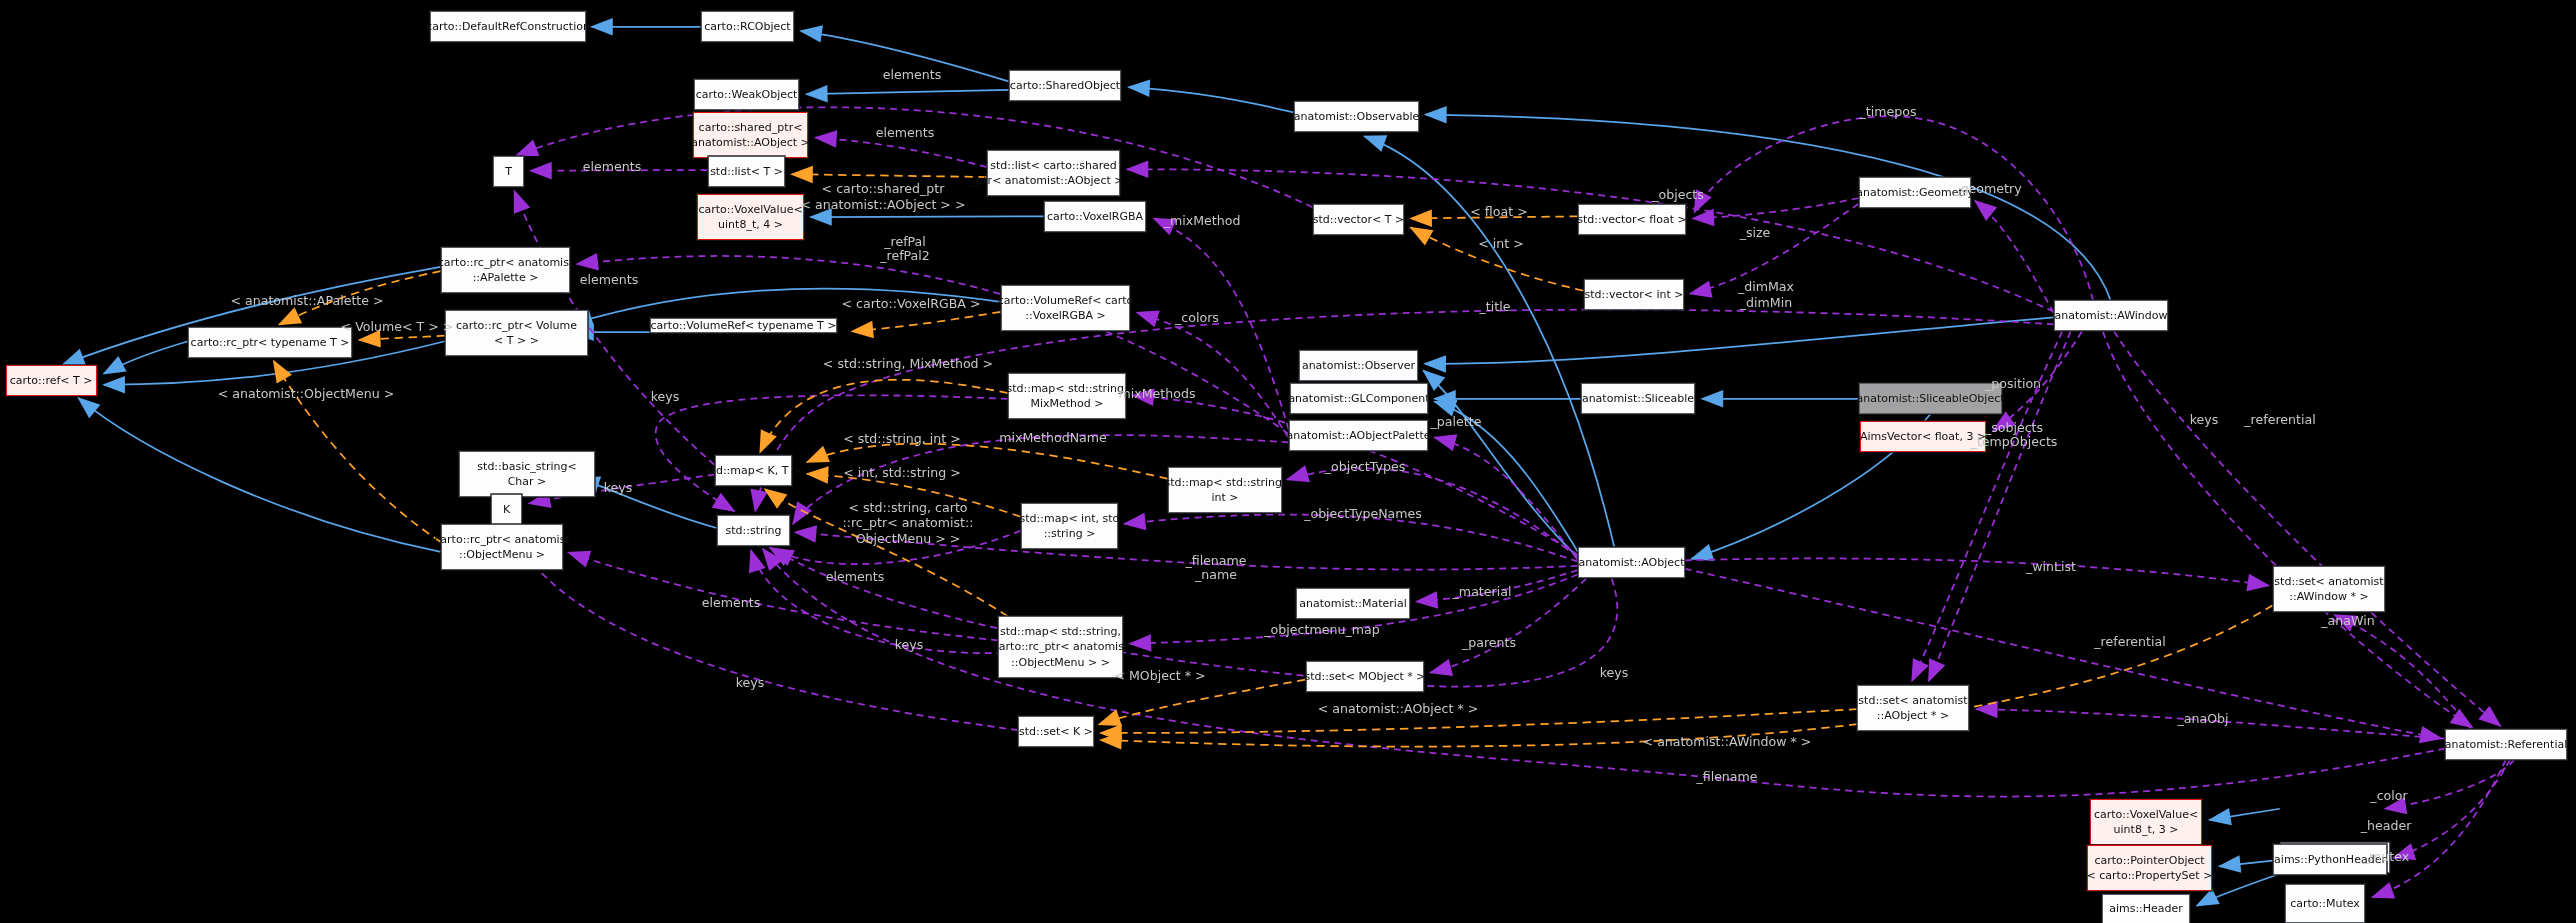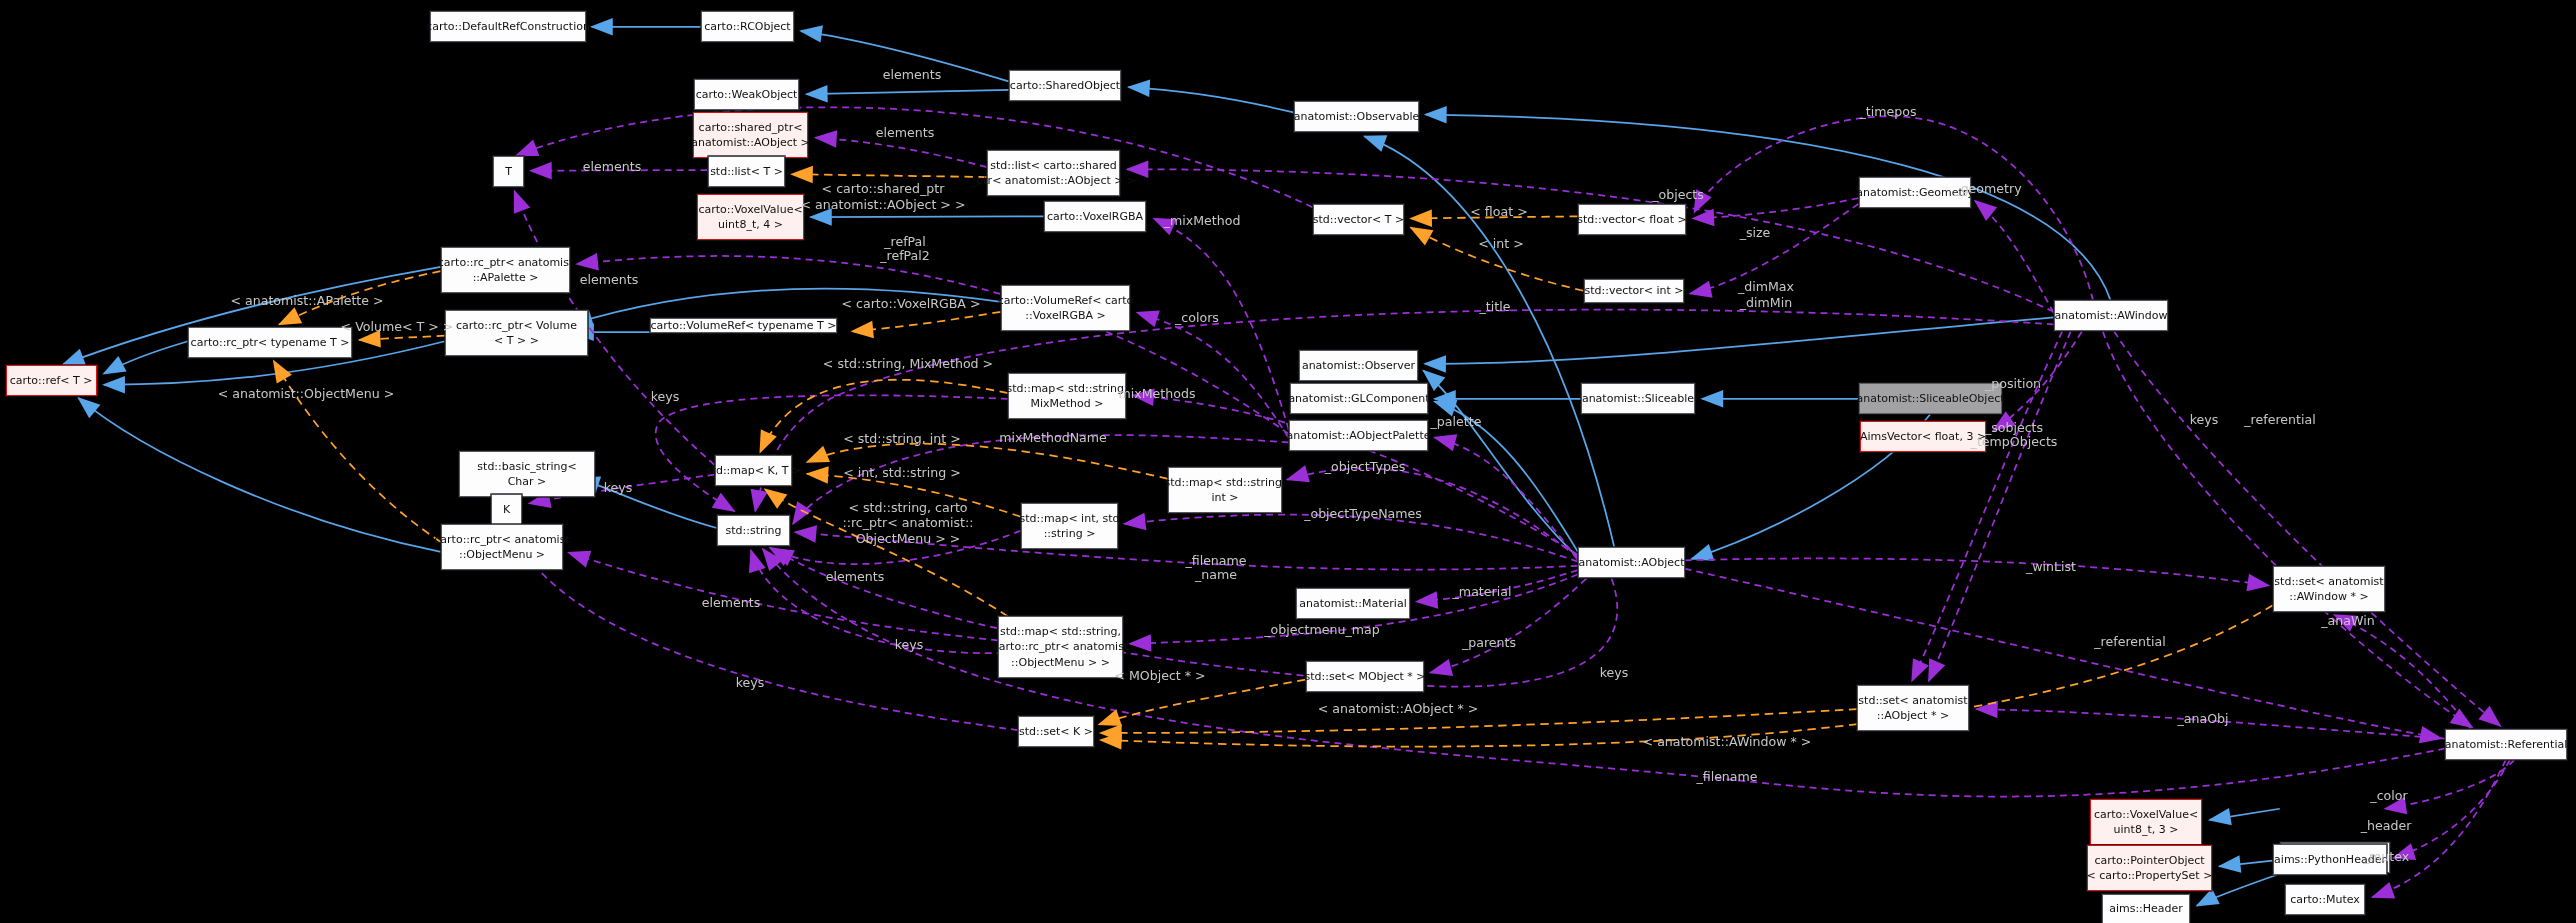"std::vector< int >" div.node { height: 24px -> 31px }
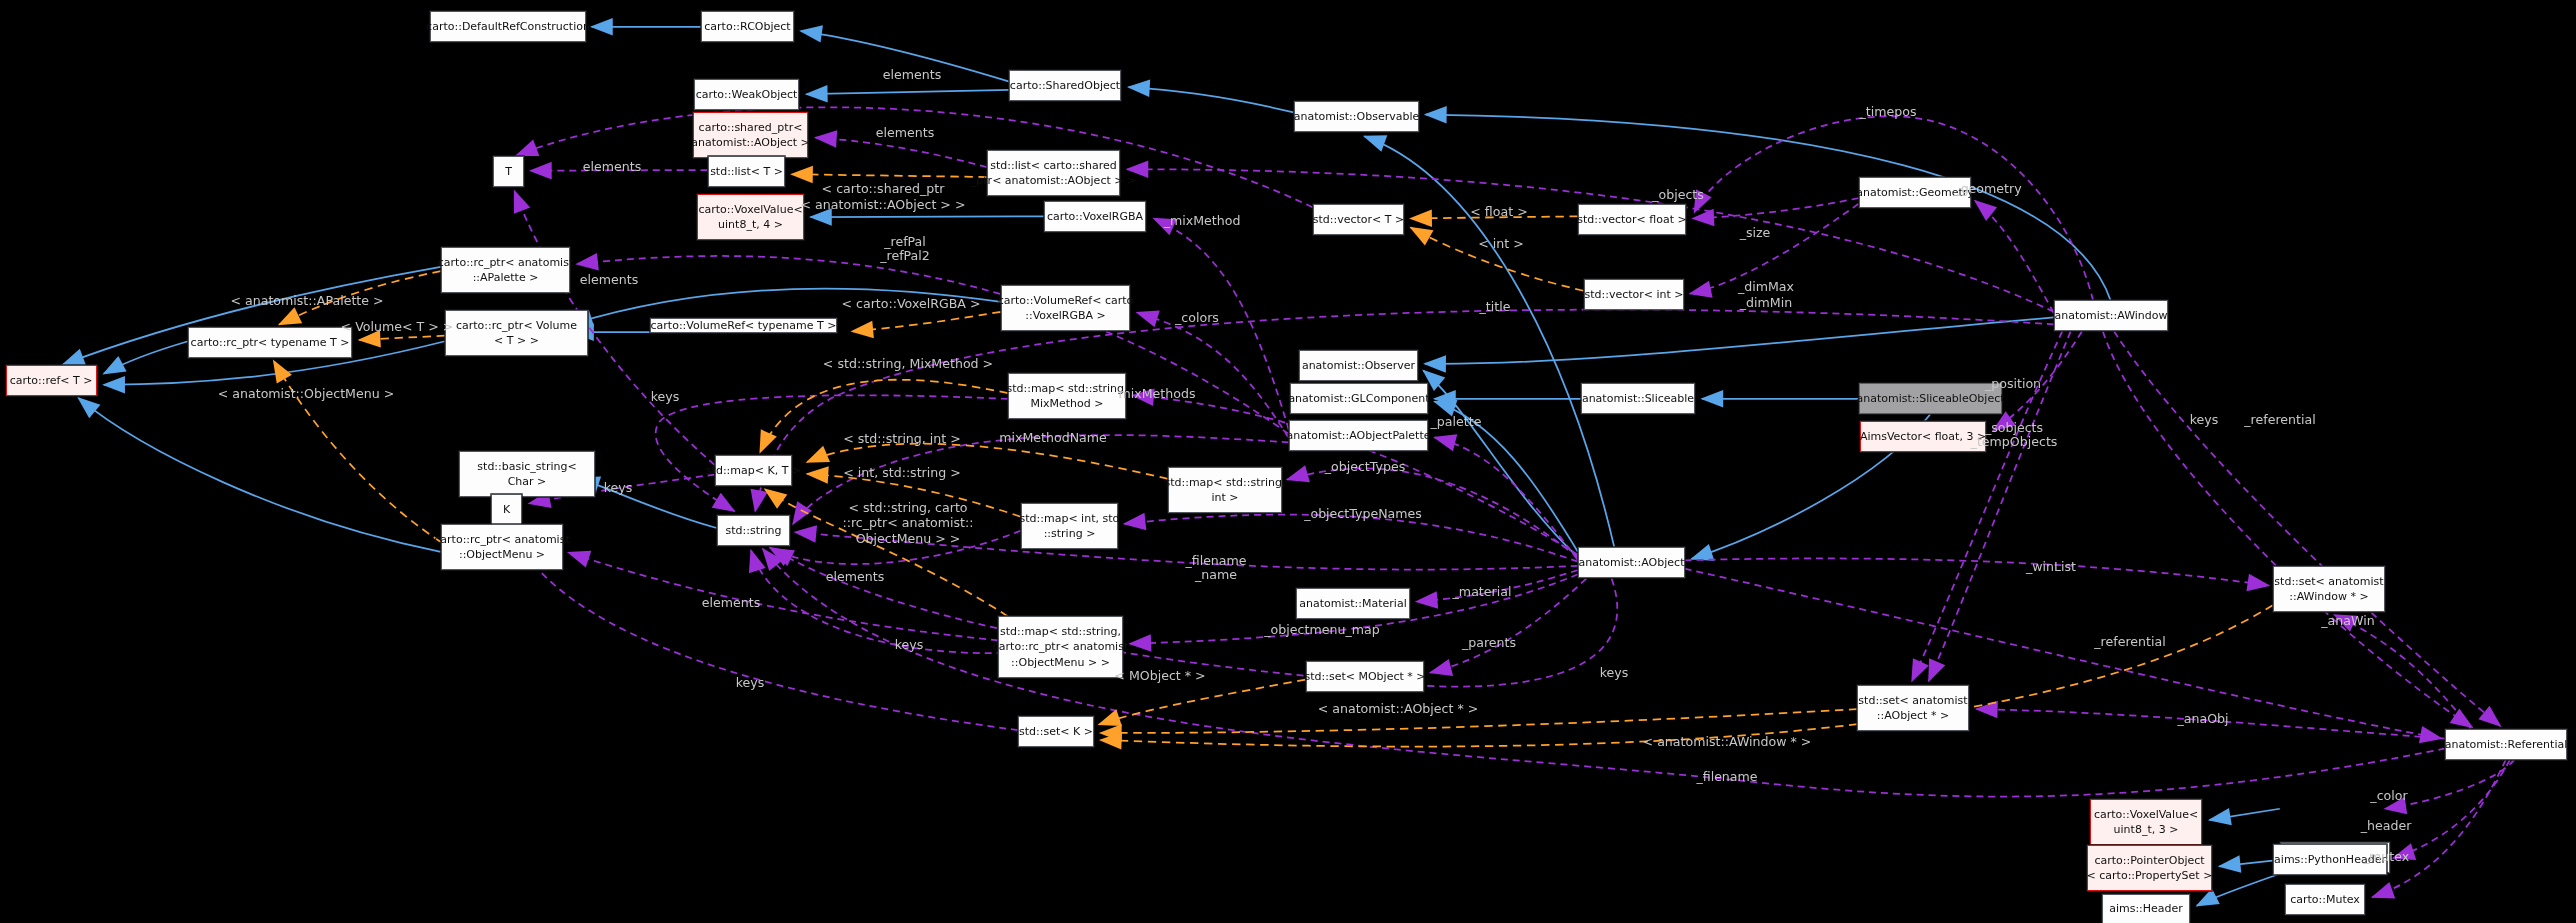"carto::Mutex" div.node { height: 31px -> 39px }
